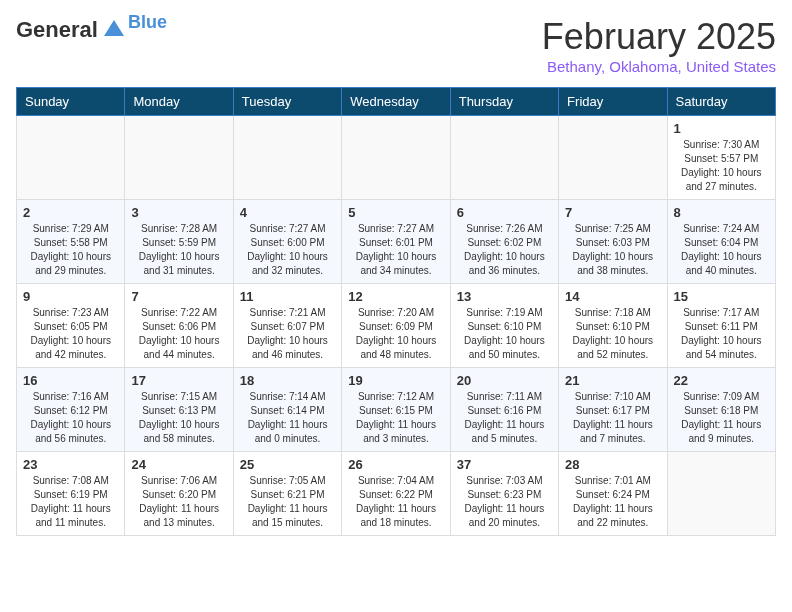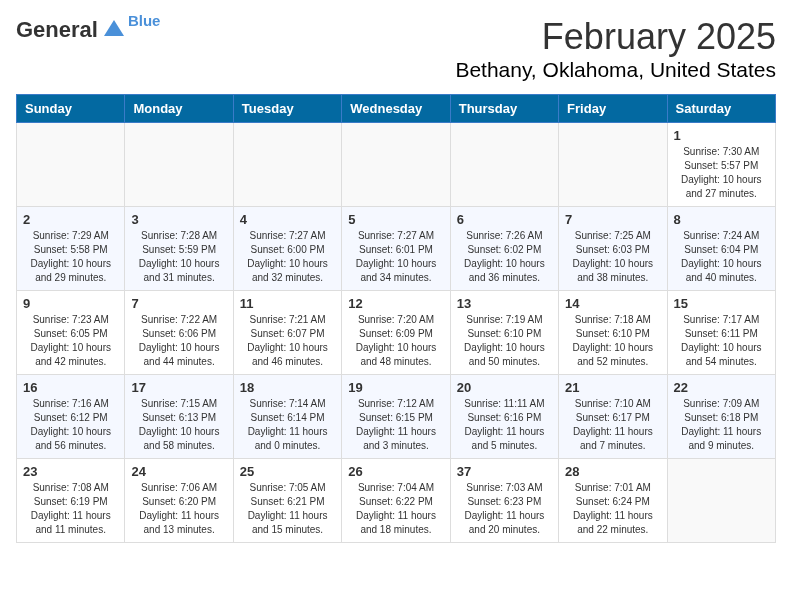"Blue" div { font-size: 15px -> 18px }
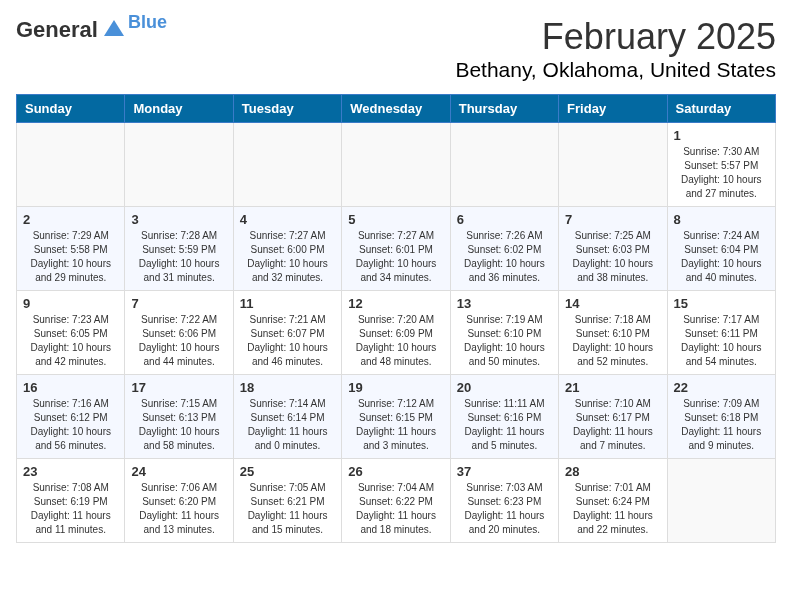"Bethany, Oklahoma, United States" .location { color: #000000 -> #8b5cf6; font-size: 21px -> 15px }
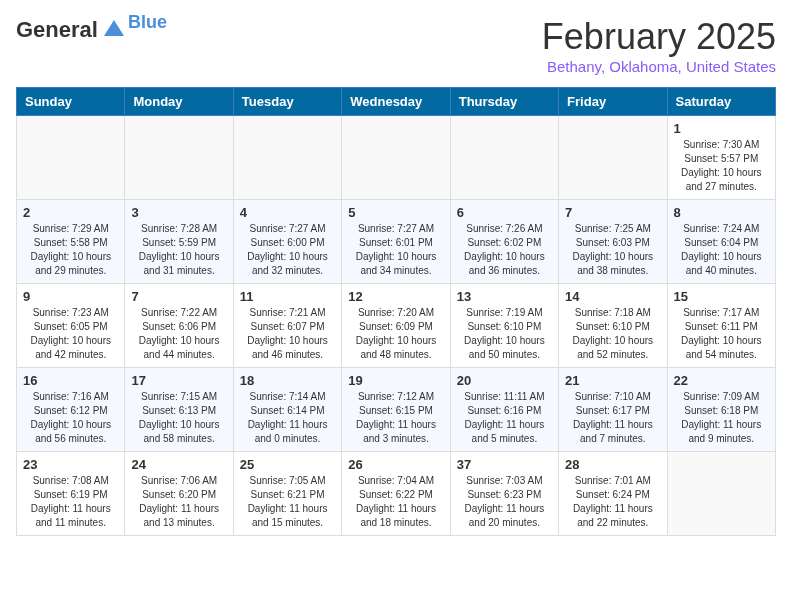"Sunday" .calendar th { background: #0369a1 -> #0c4a6e; font-weight: bold -> normal }
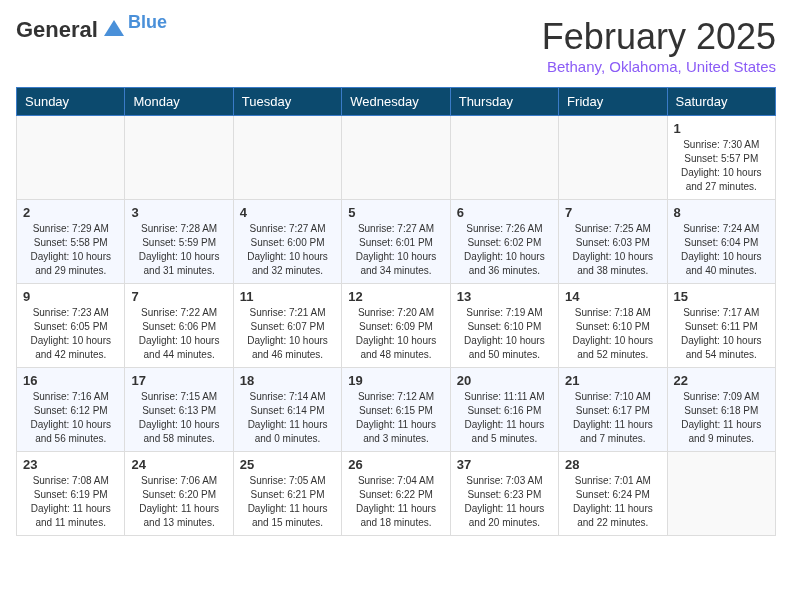"Sunrise: 11:11 AM" div.day-info { text: 11:11 -> 7:11 }
